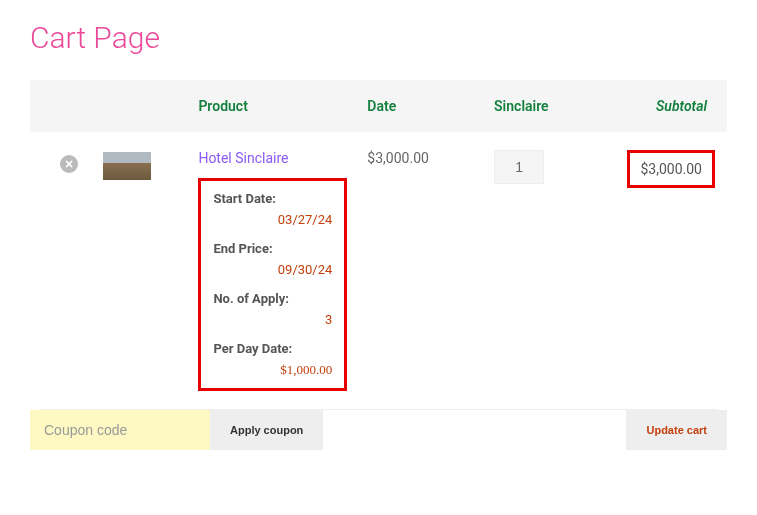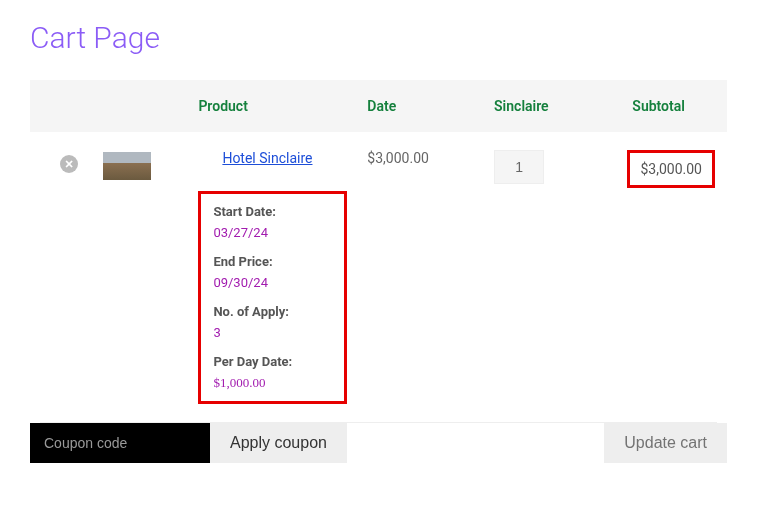"Cart Page" h1 { color: #8b5cf6 -> #ec4899 }
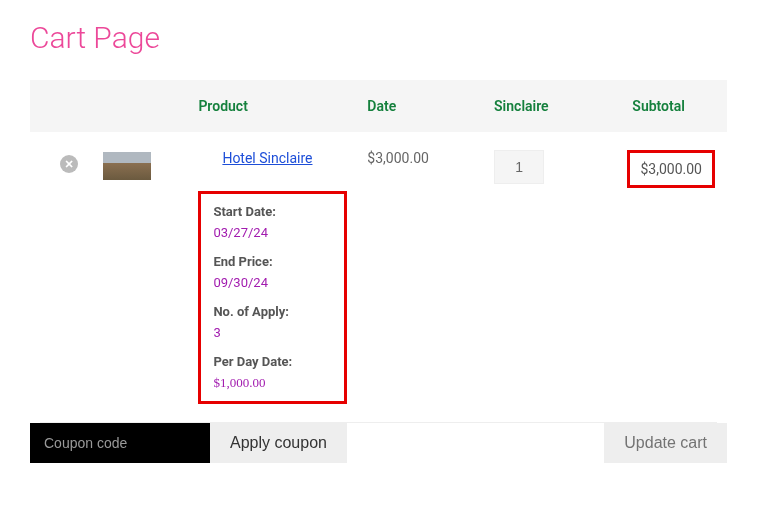"Subtotal" .cart-header th.th-subtotal { font-style: none -> italic; text-align: center -> right }
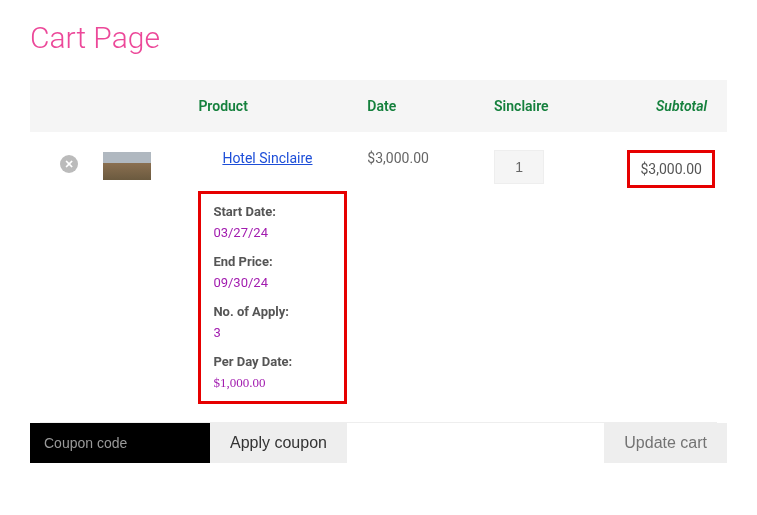"Hotel Sinclaire" .product-link { color: #1d4ed8 -> #8b5cf6; margin-left: 24px -> none; text-decoration: underline -> none }
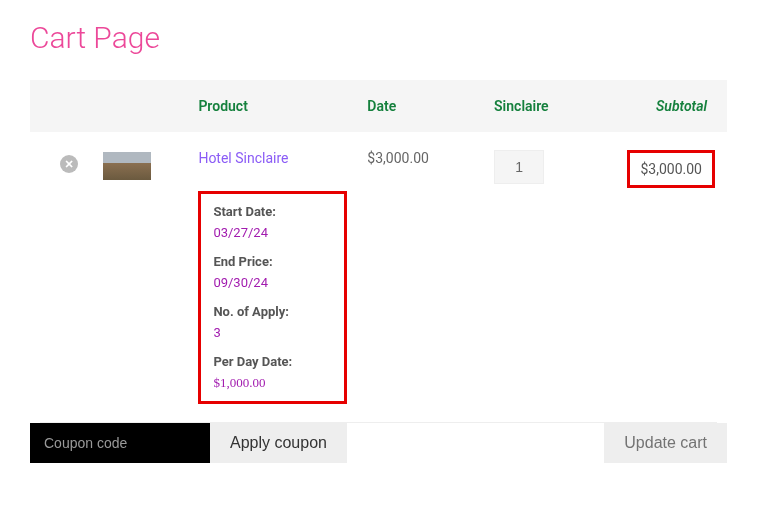"Start Date:" .details-box { margin-top: 25px -> 12px }
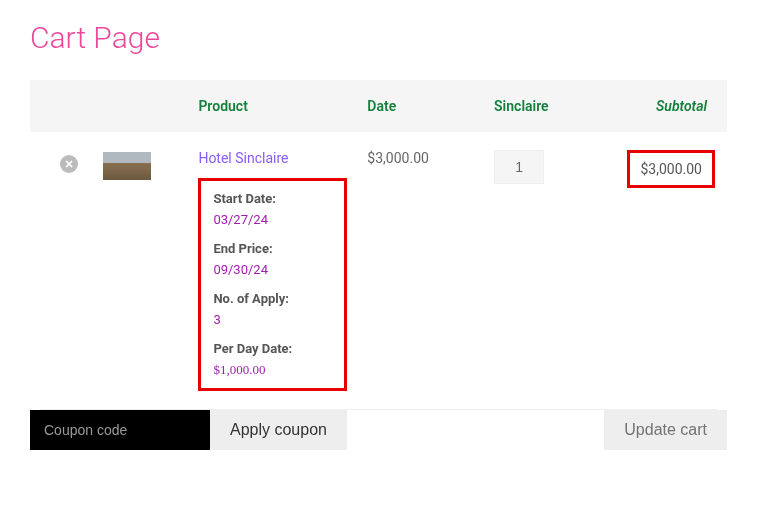"03/27/24" .details-box .value { color: #a21caf -> #c2410c; text-align: none -> right }
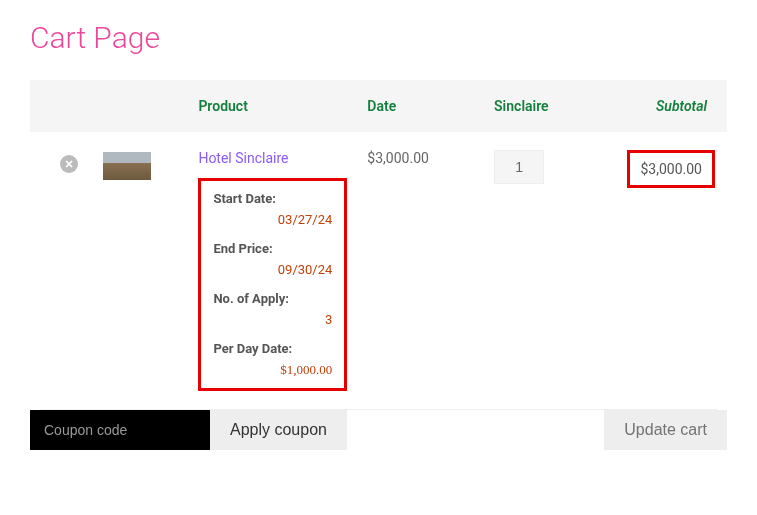"Coupon code" .coupon-input { background: #000000 -> #fef9c3 }
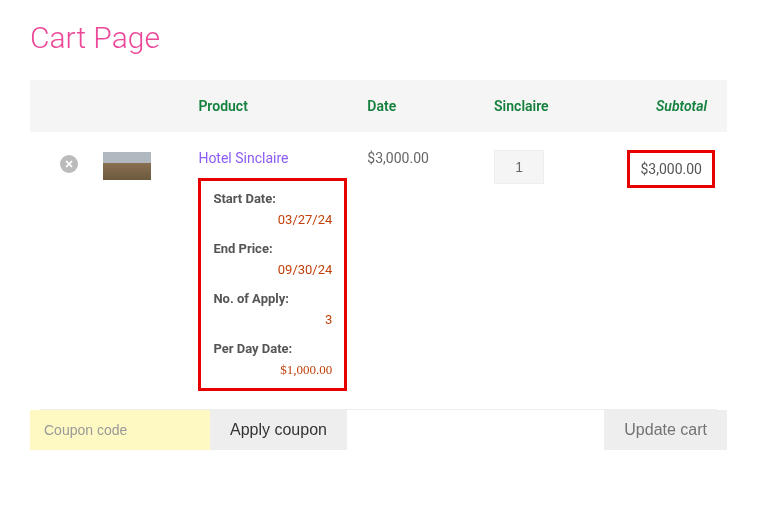"Apply coupon" .btn { font-size: 16px -> 11px; font-weight: 400 -> 700 }
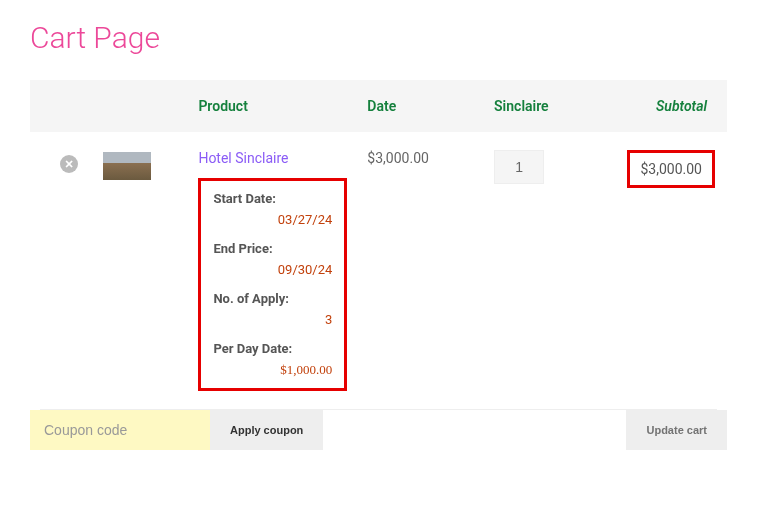"Update cart" .btn-update { color: #737373 -> #c2410c }
